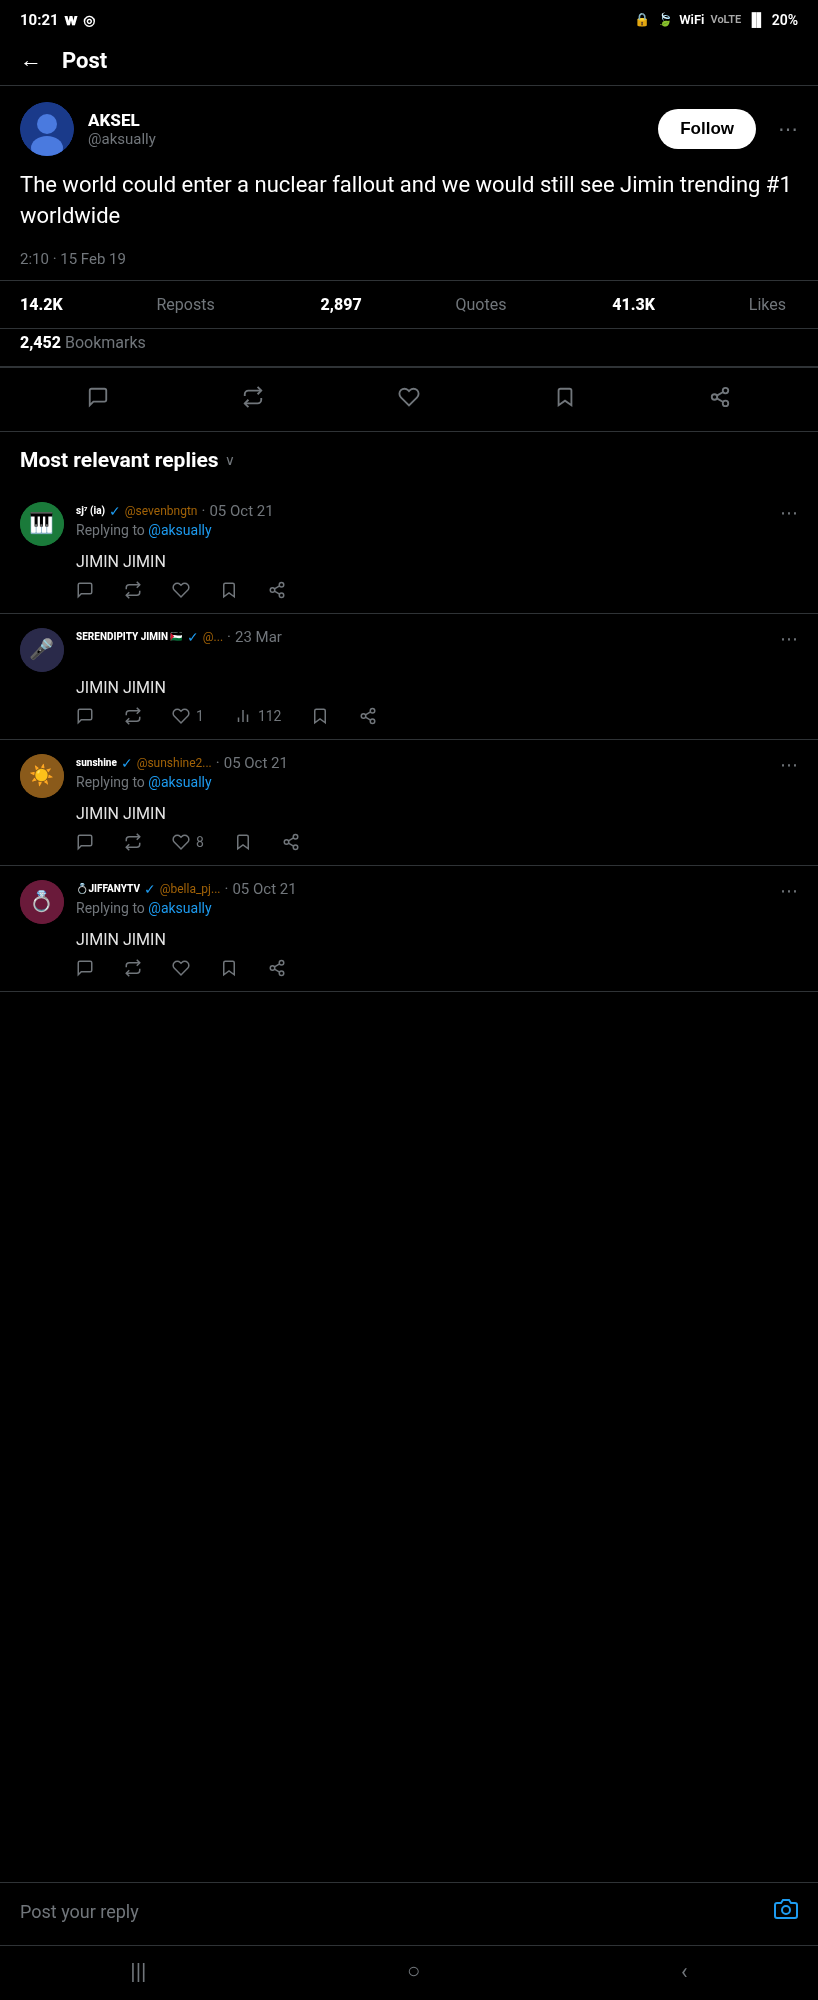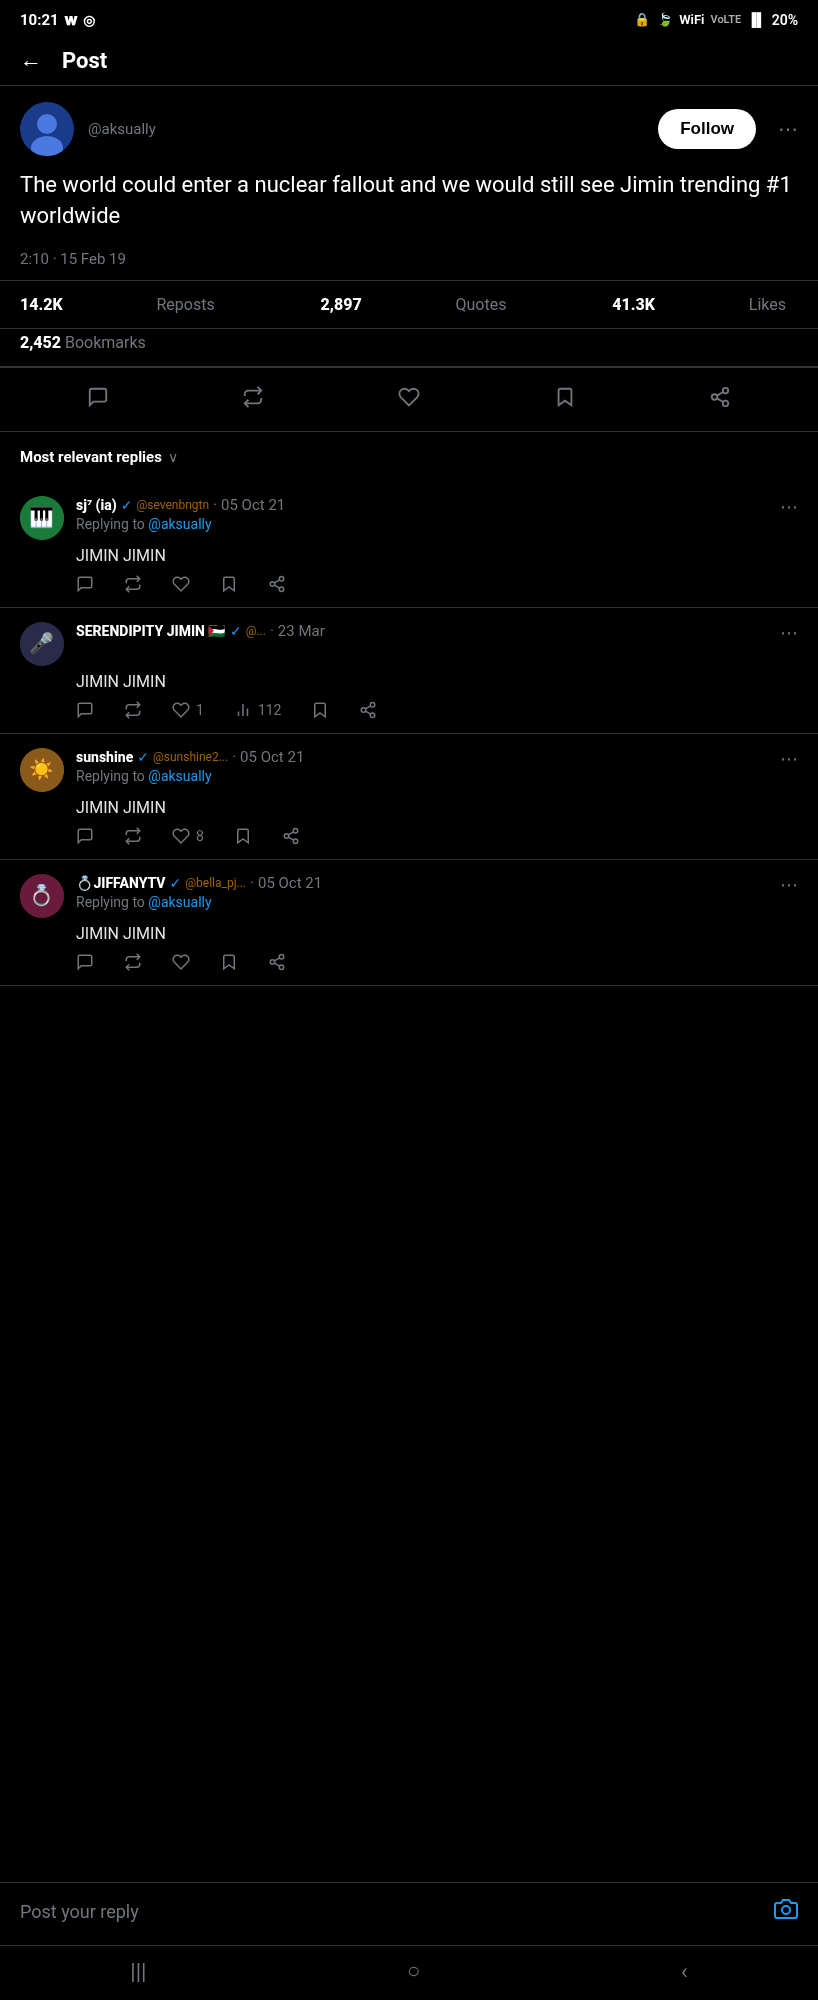"AKSEL" div.author-name { html: none -> <div>AKSEL</div> }
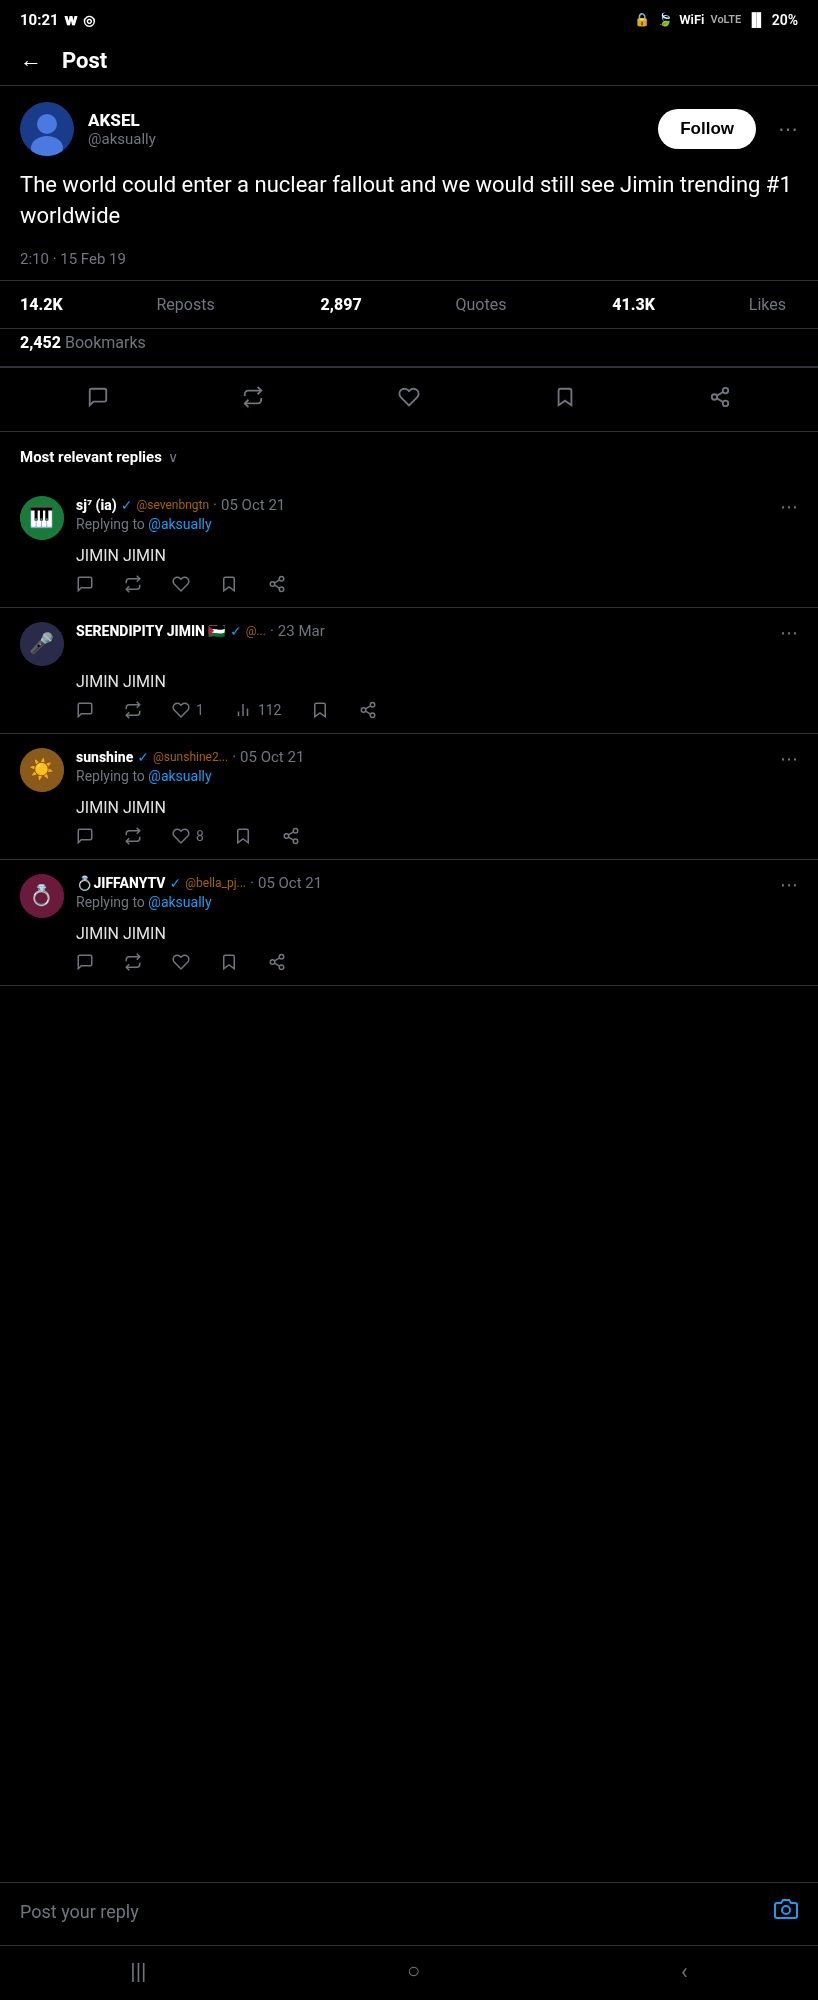"Most relevant replies" .replies-header-text { font-size: 15px -> 21px }
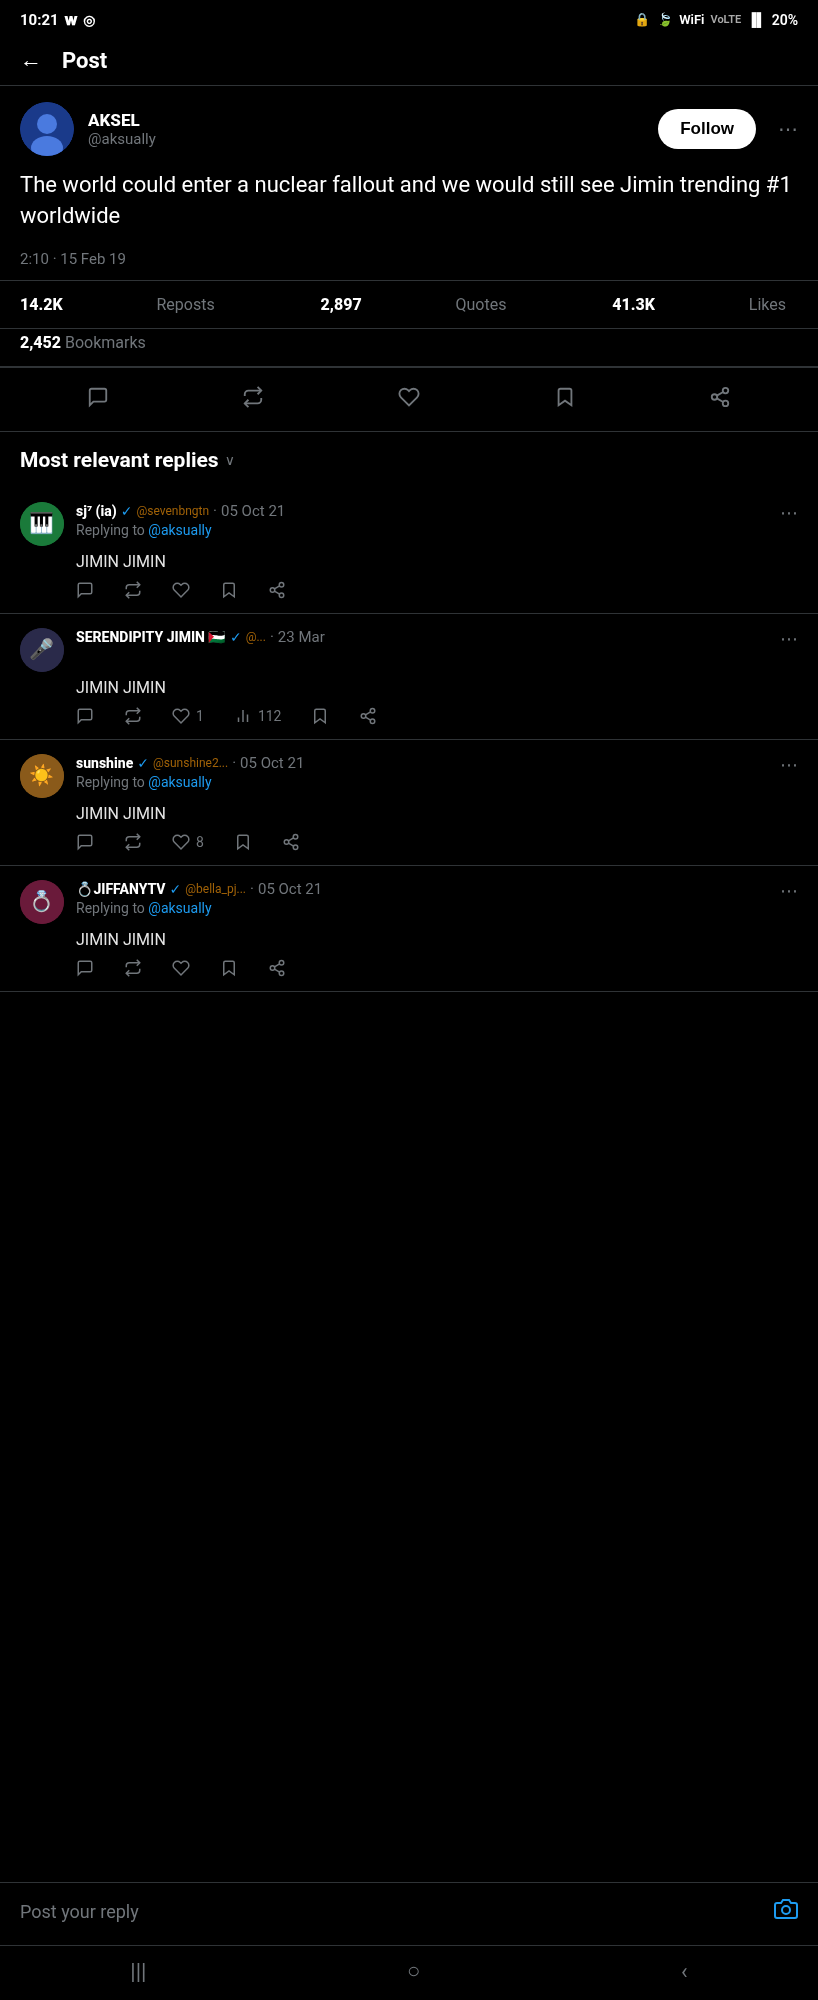"sj⁷ (ia)" .reply-name { font-size: 14px -> 10px }
